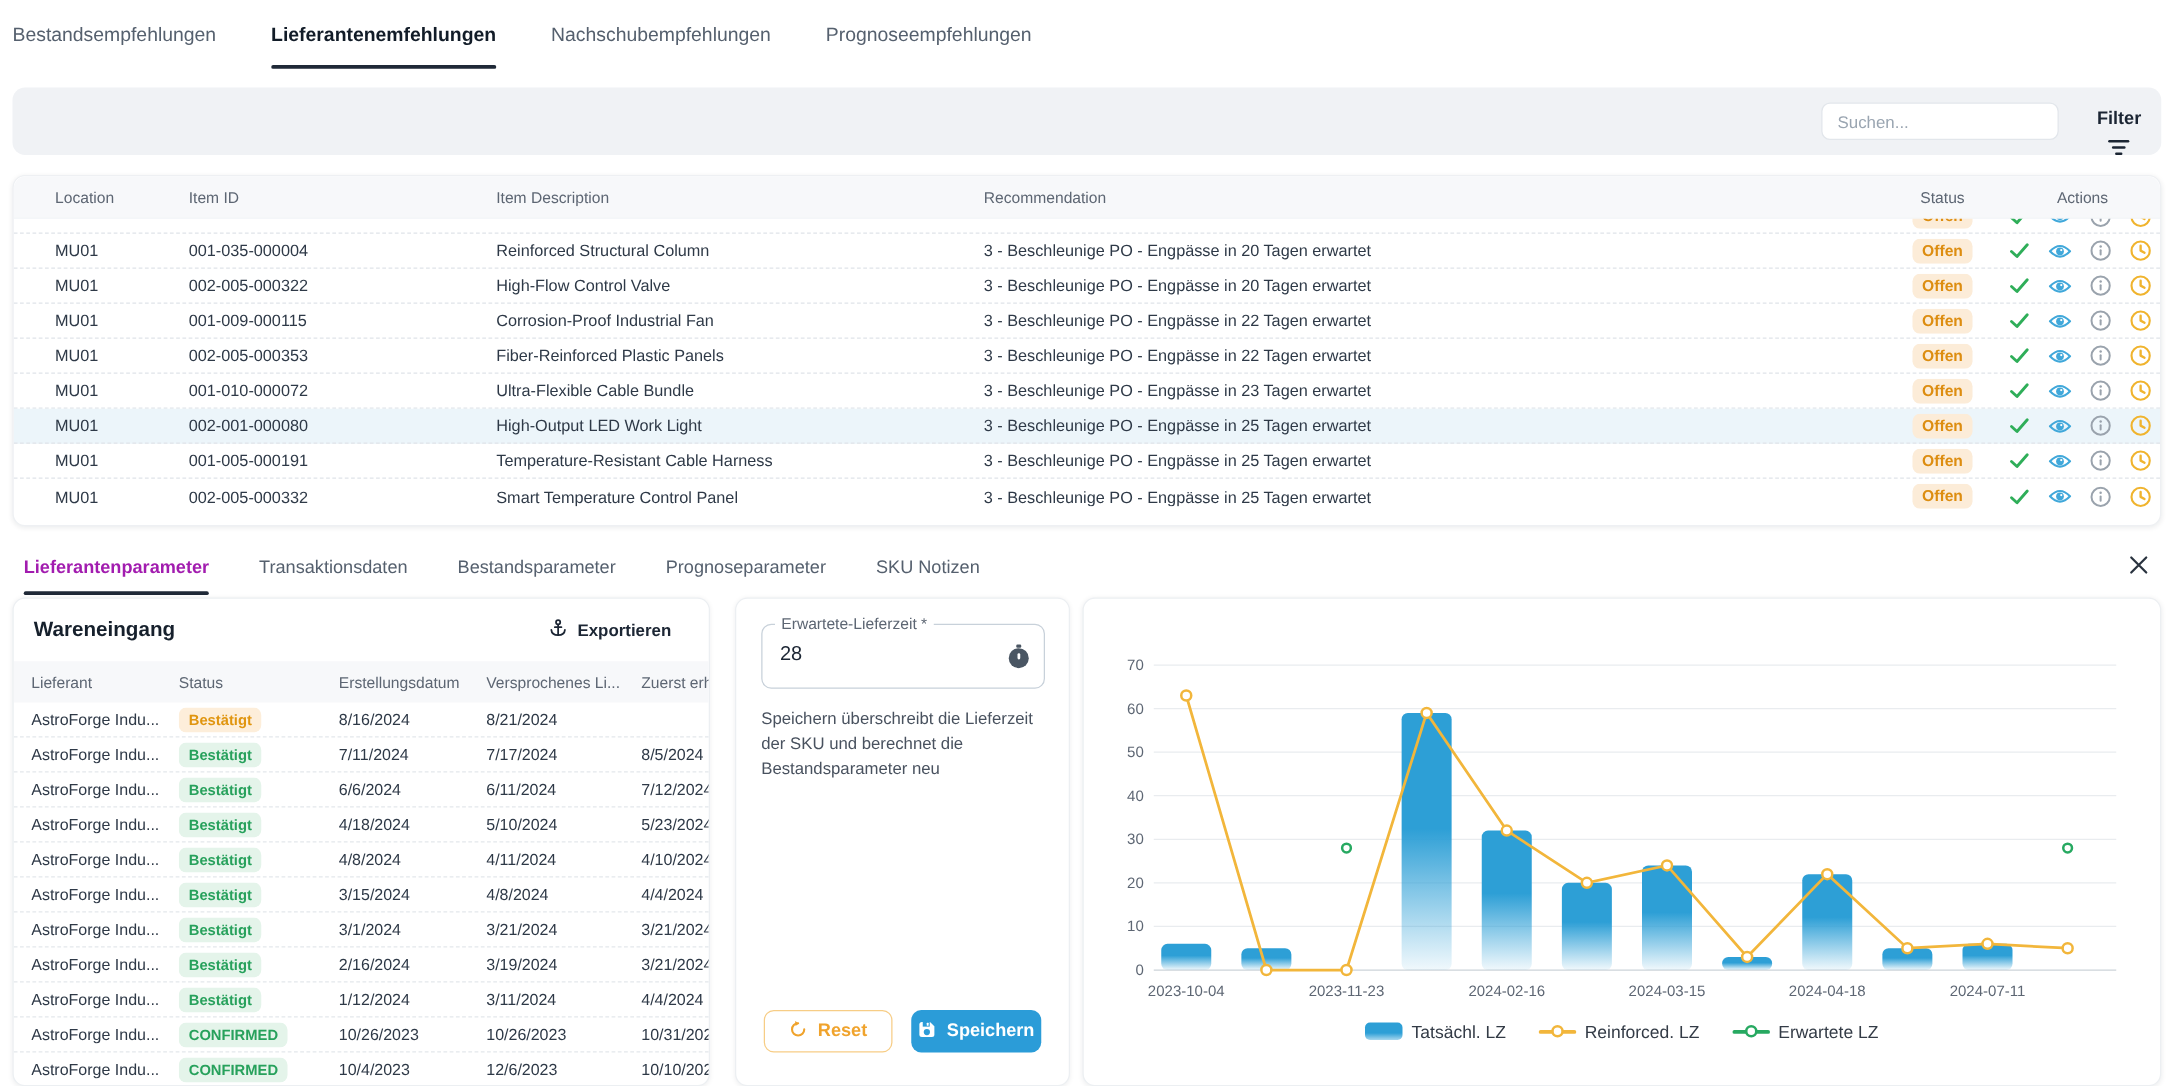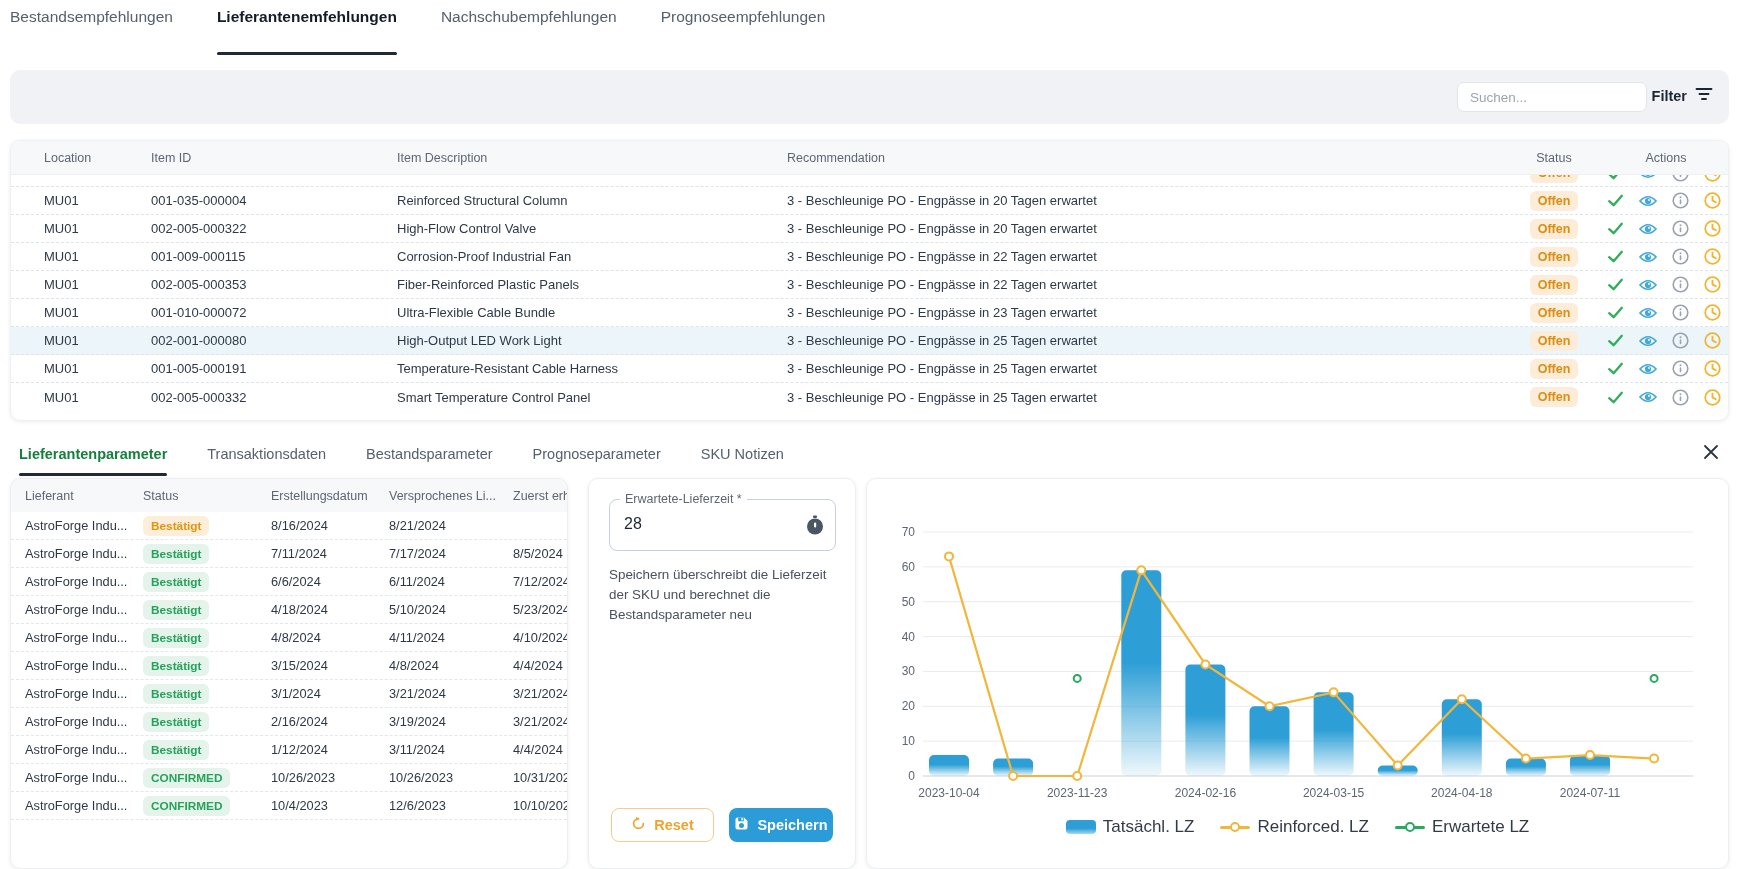"Bestandsempfehlungen" .top-tab { padding-top: 8px -> 20px }
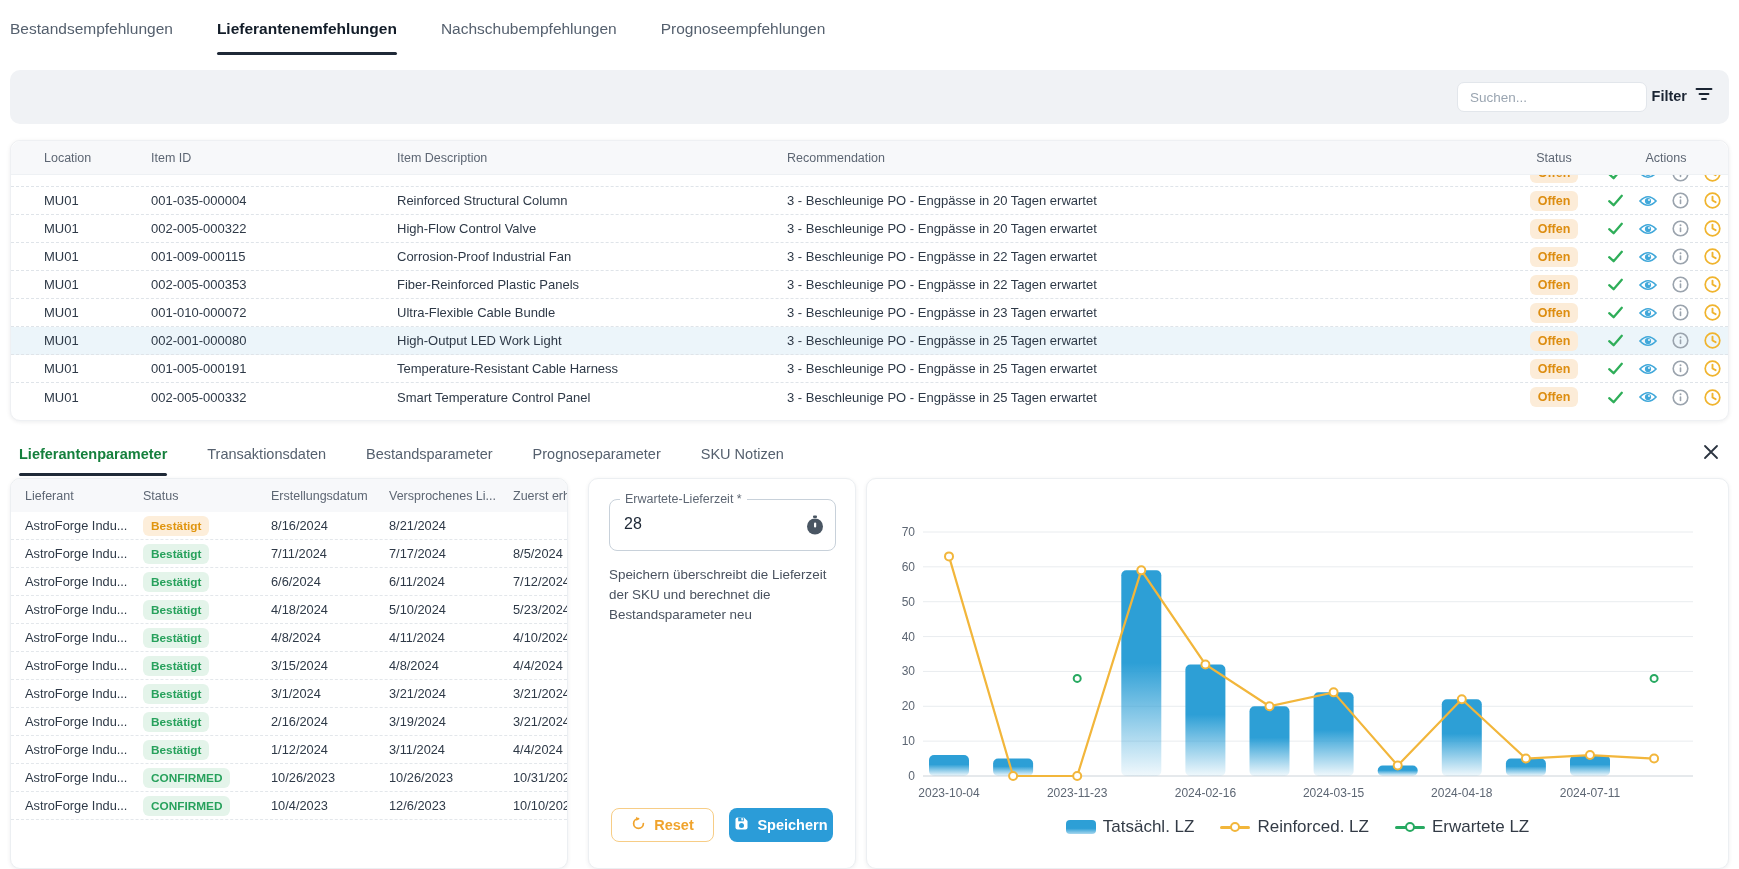"Filter" .filter-btn { flex-direction: none -> column }
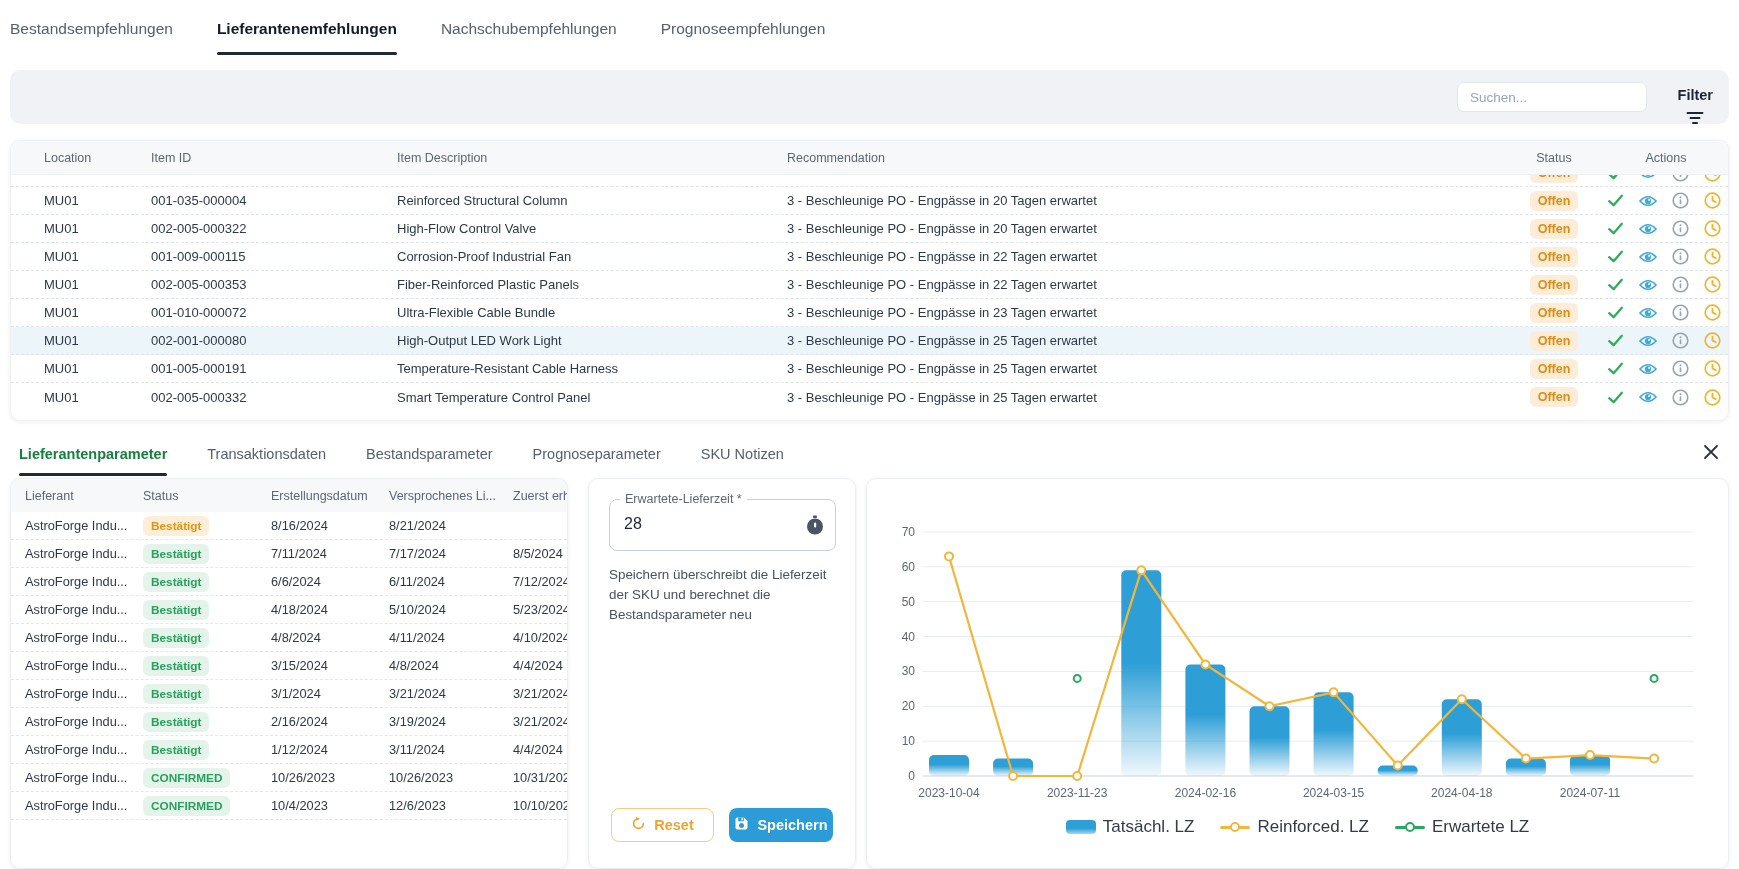"Lieferantenparameter" .detail-tab.active { color: #15803d -> #a21caf }
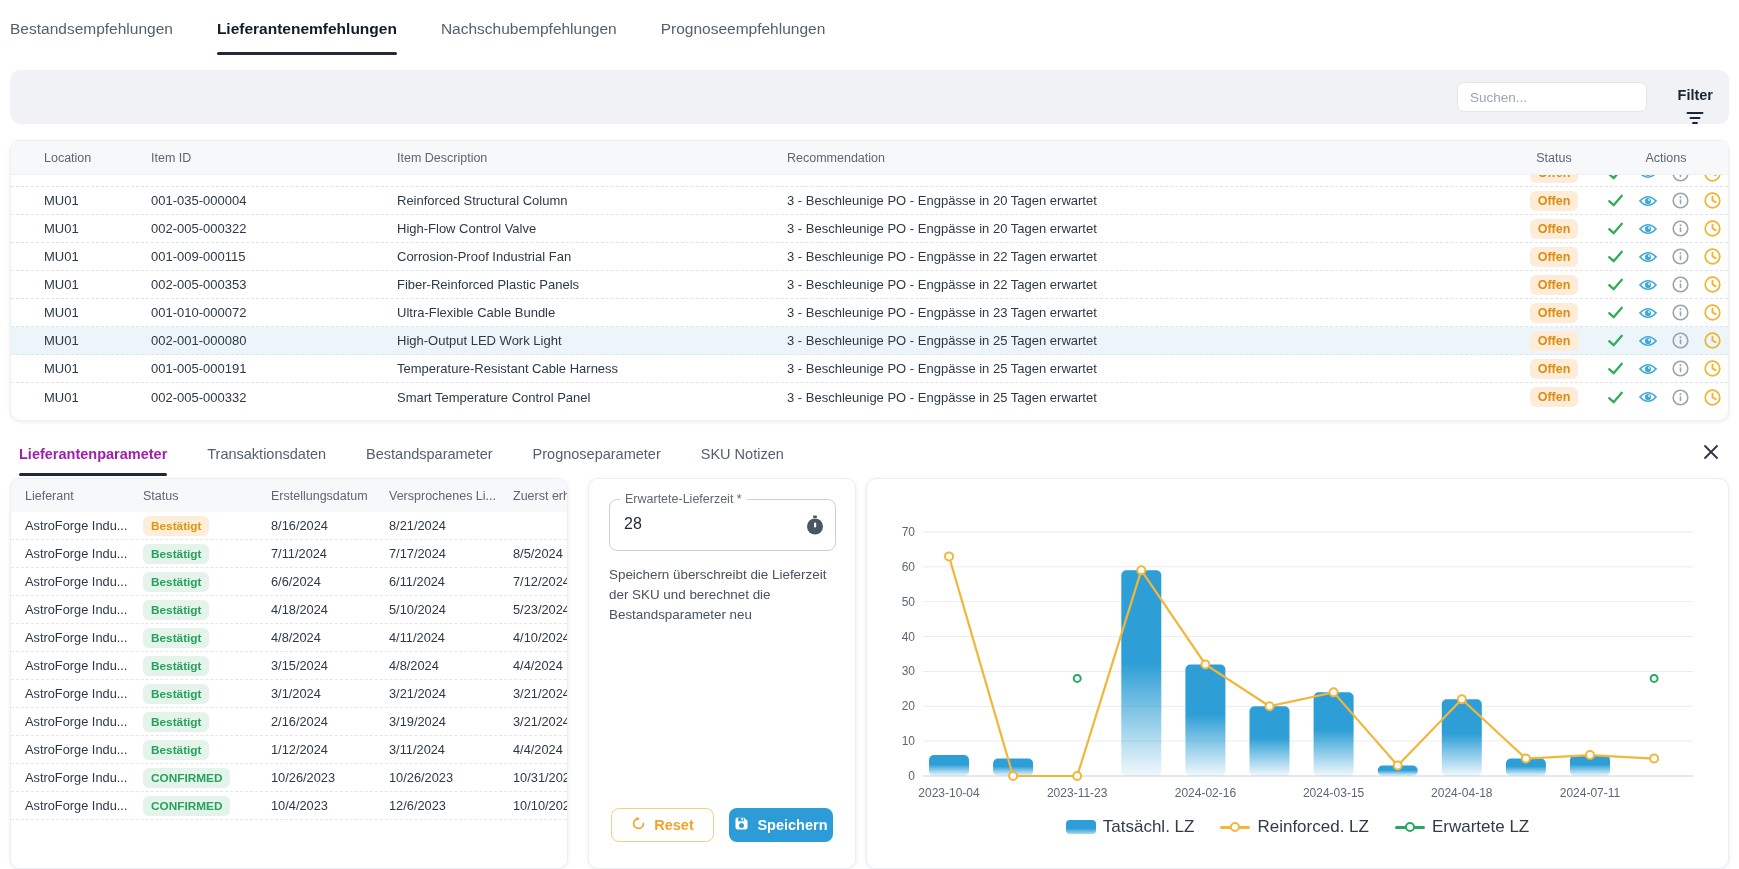"Wareneingang" div.rcpt-title-row { html: none -> <div> <span>Wareneingang</span> <span> <span><svg> <circle></circle> <line></line> <path></path> <line></line> </svg></span> <span>Exportieren</span> </span> </div> }
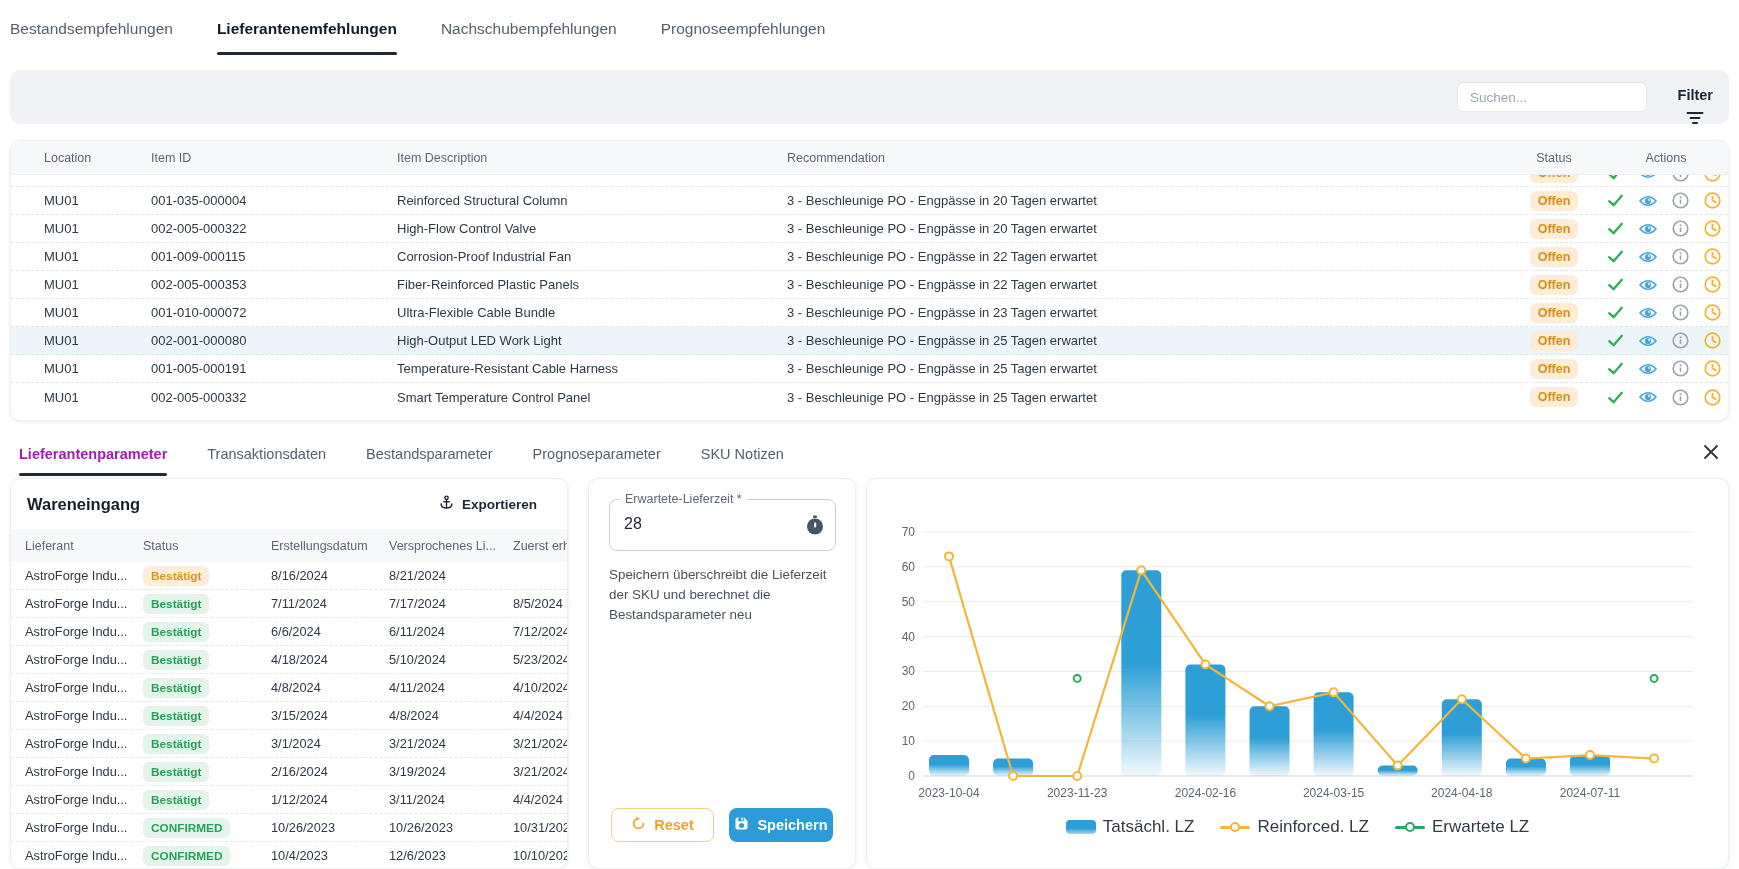"Tatsächl. LZ" .legend { font-size: 17px -> 14px }
